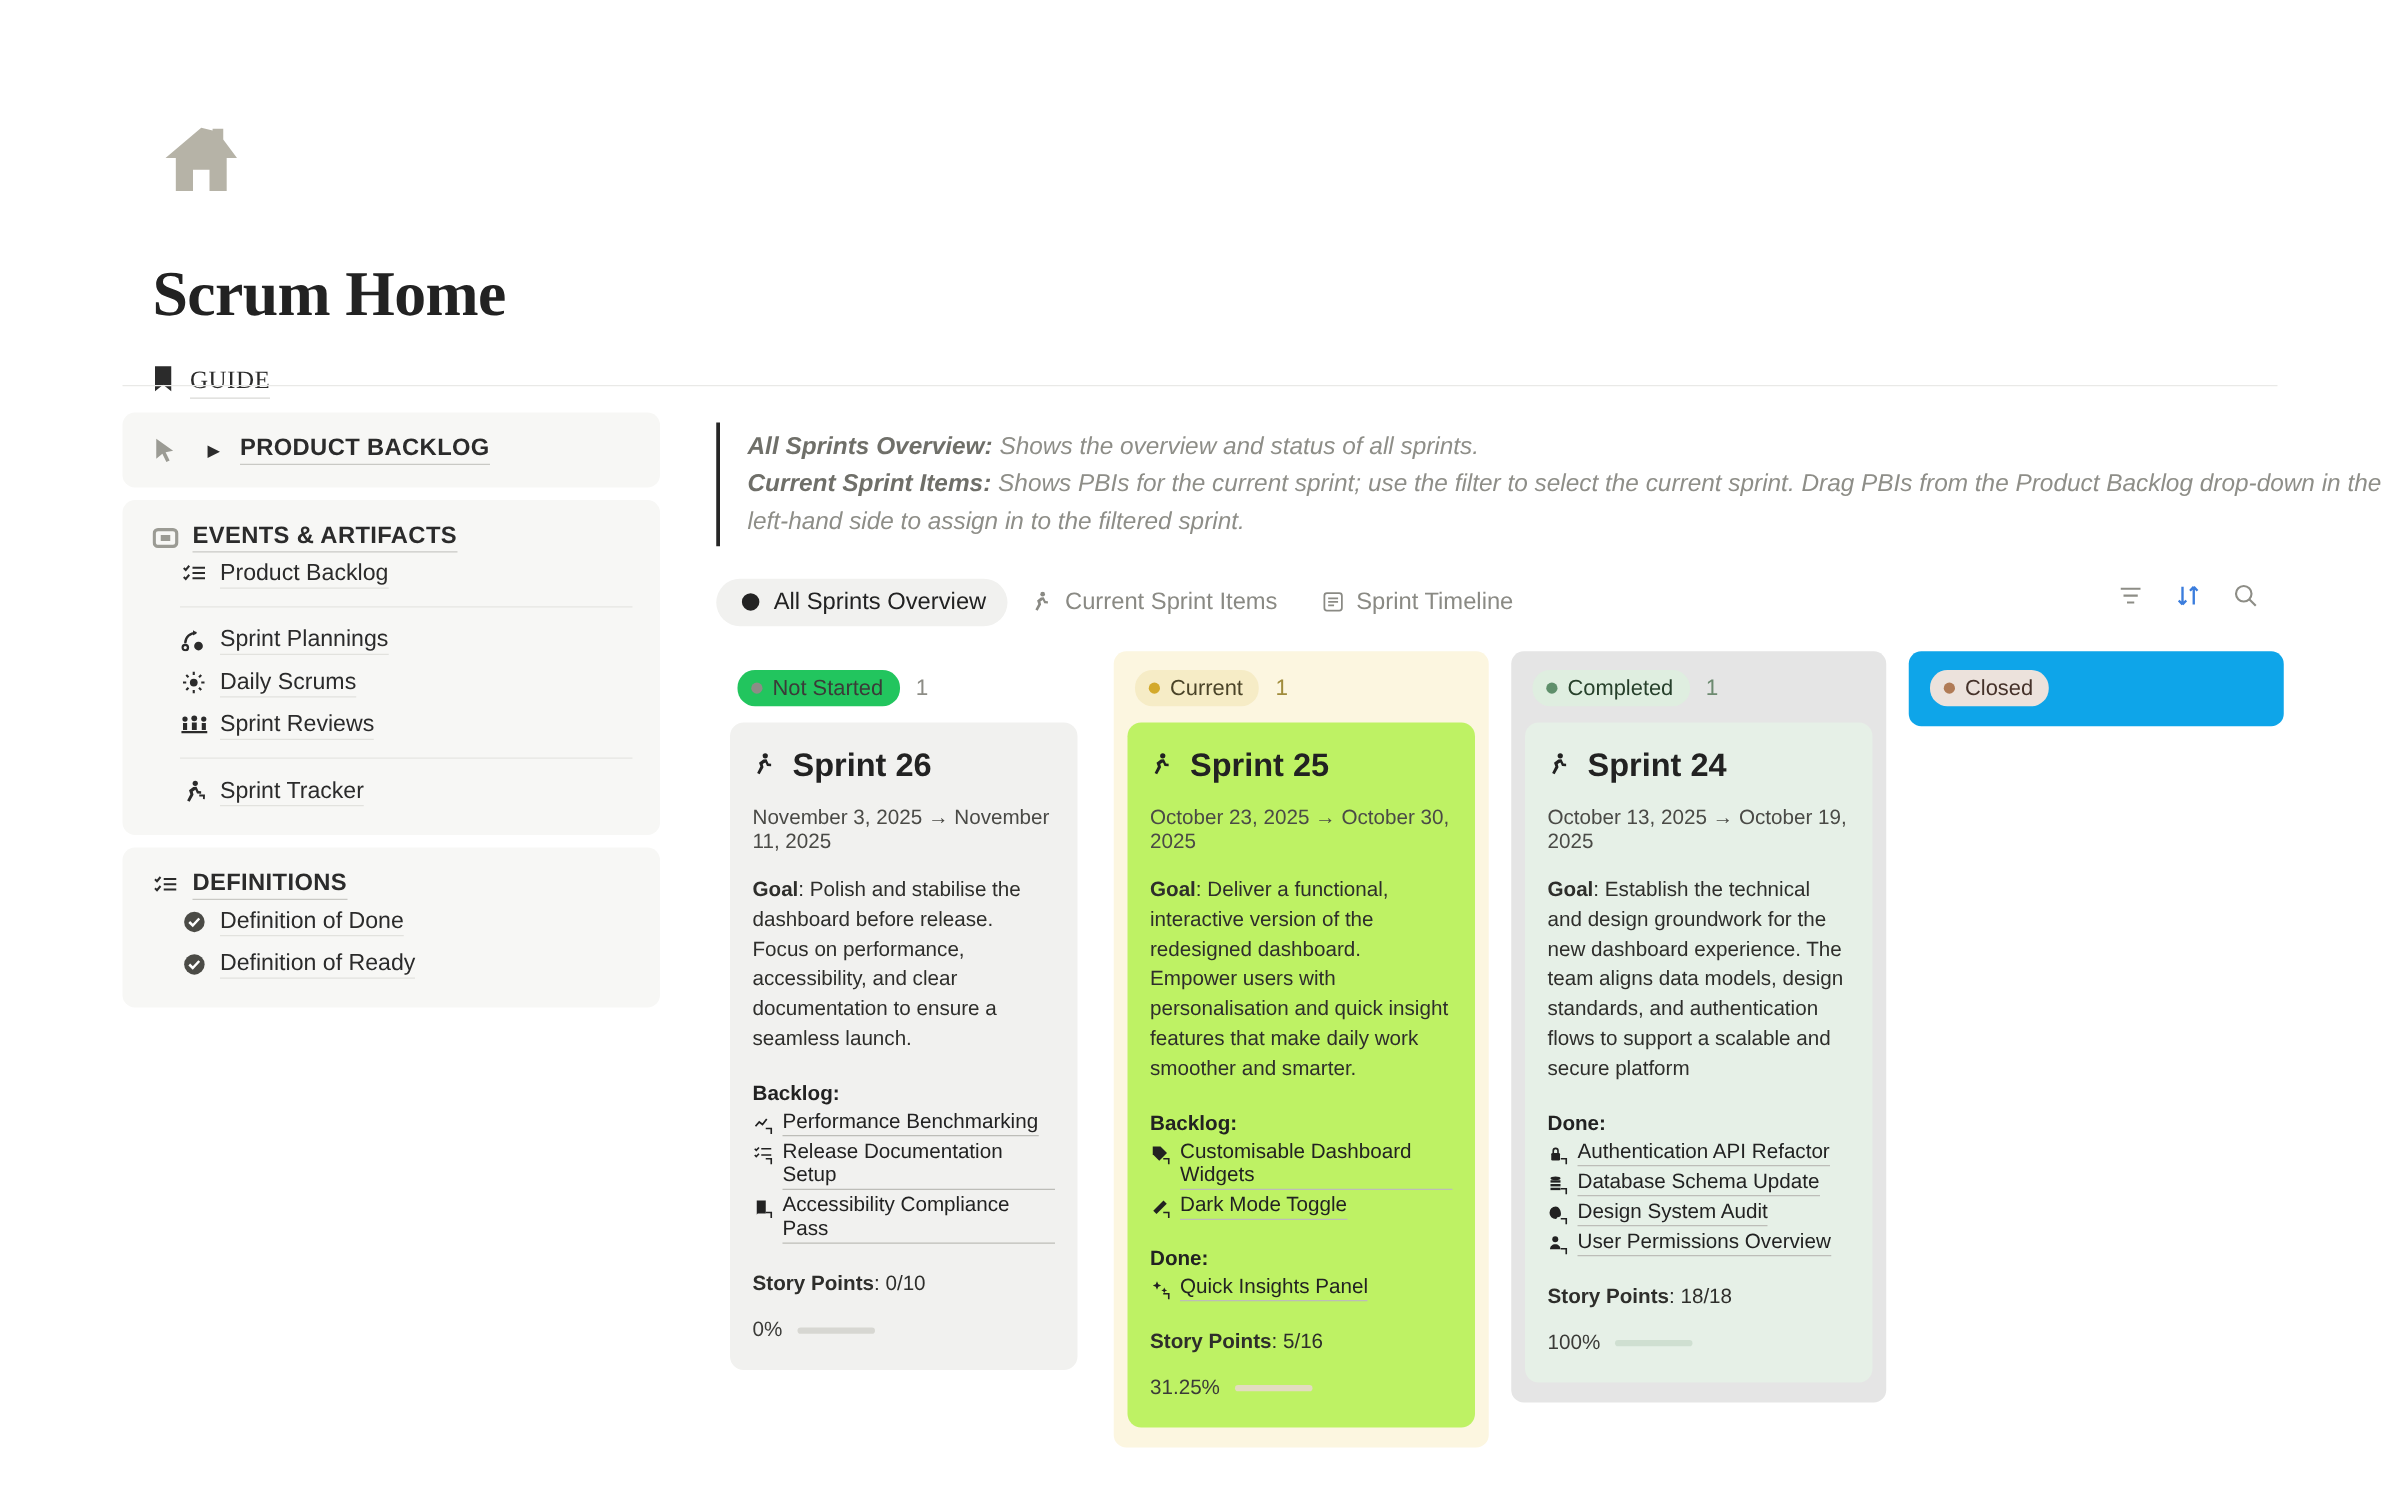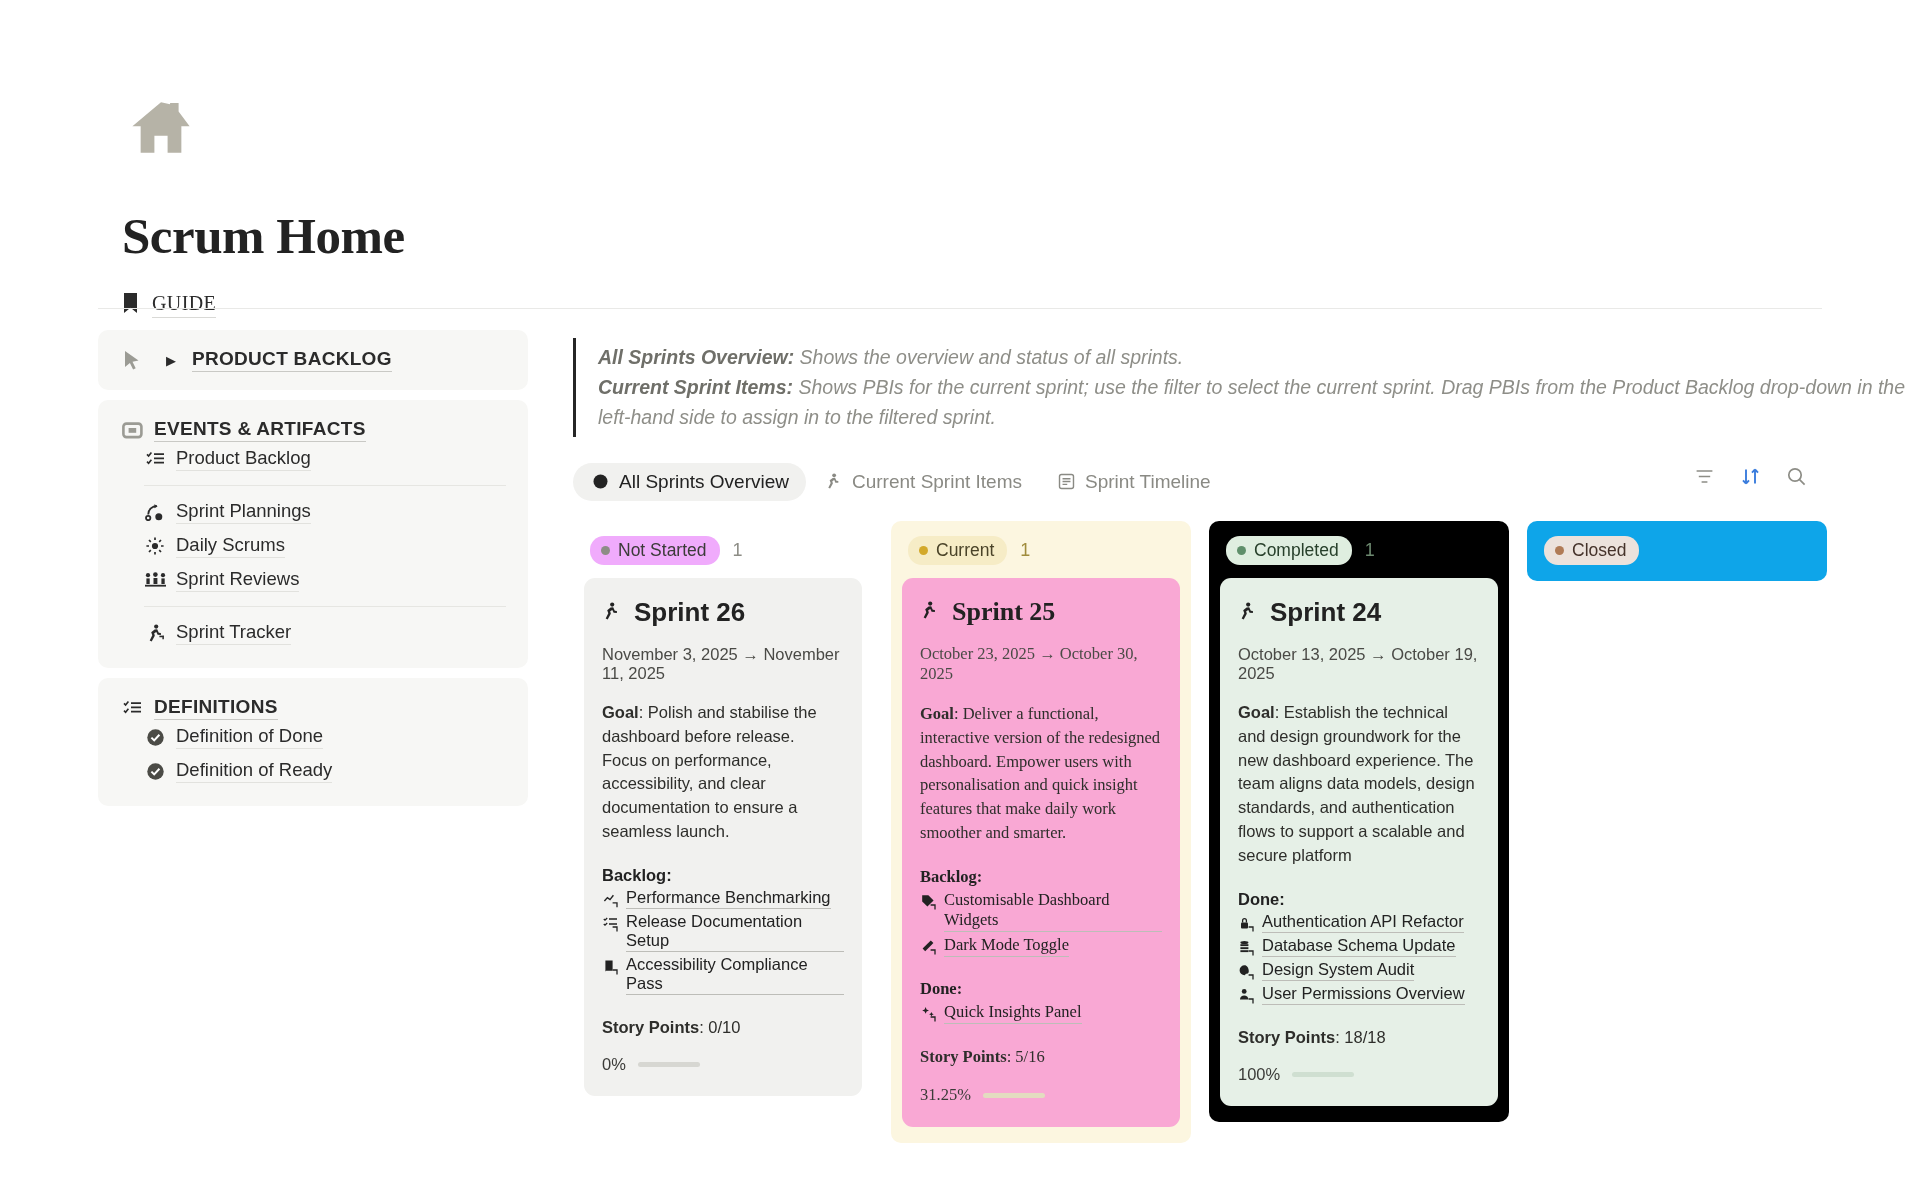"Not Started" .chip-notstarted { background: #f0abfc -> #22c55e }
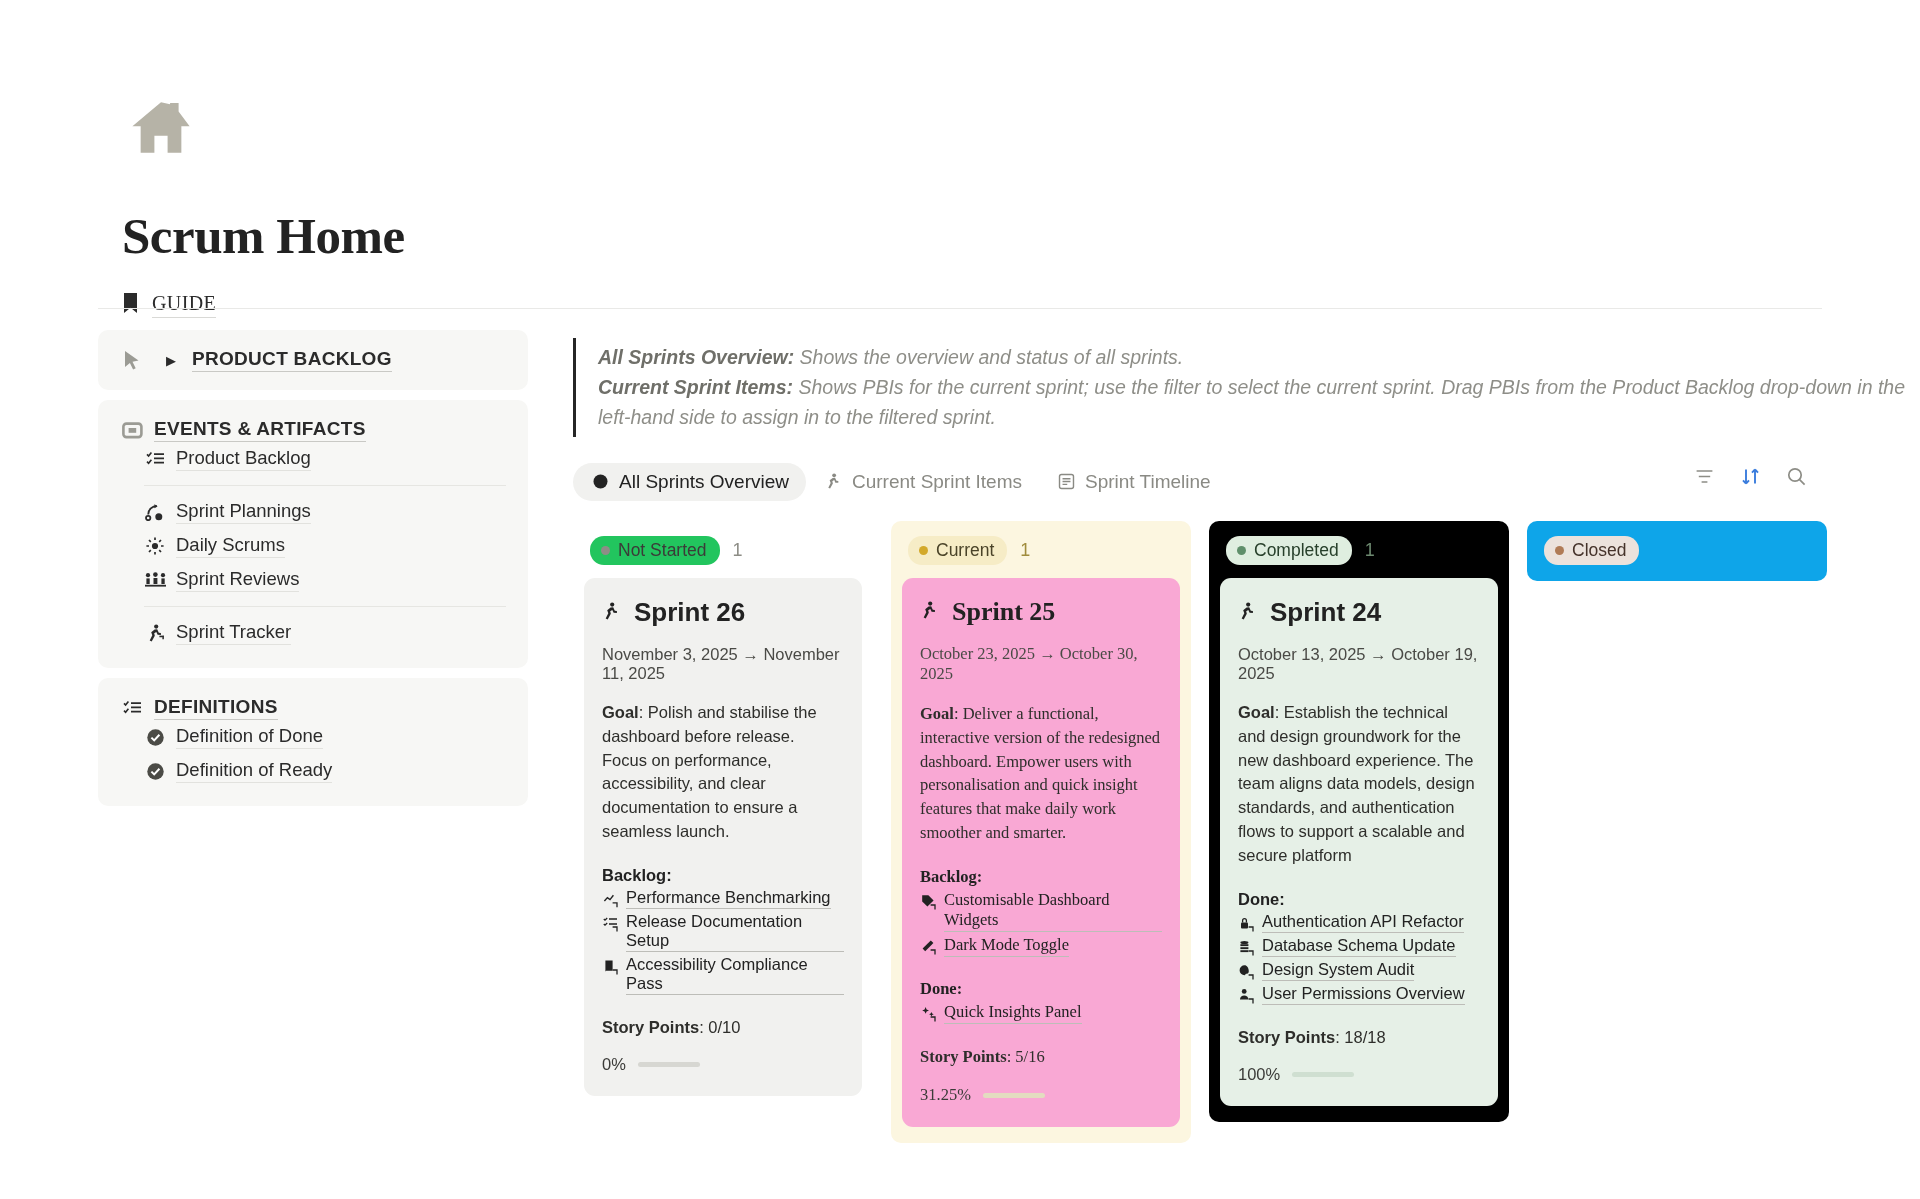"Completed" .col-completed { background: #000000 -> #e5e5e5 }
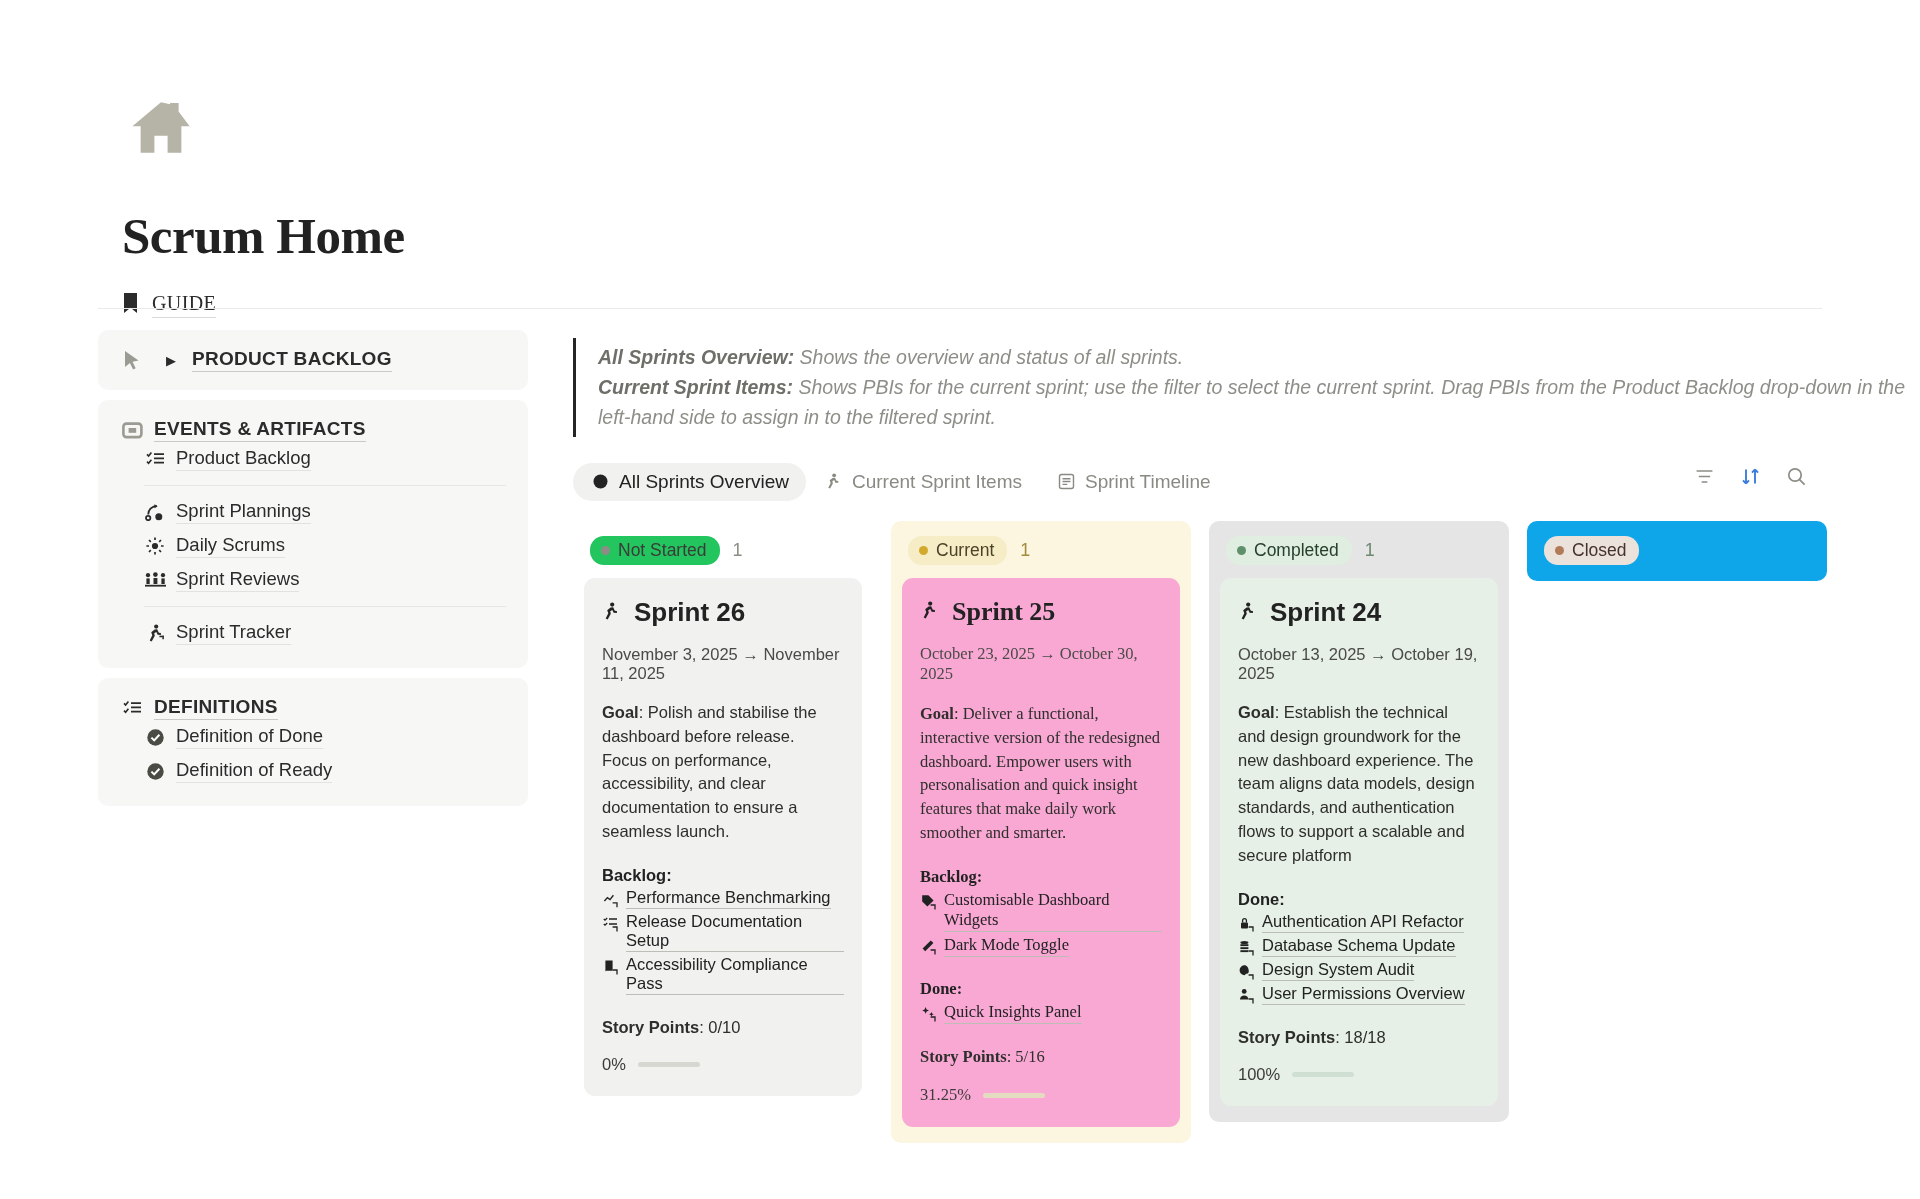"Sprint 25" .card-current { background: #f9a8d4 -> #bef264; font-family: Liberation Serif, serif -> none }
